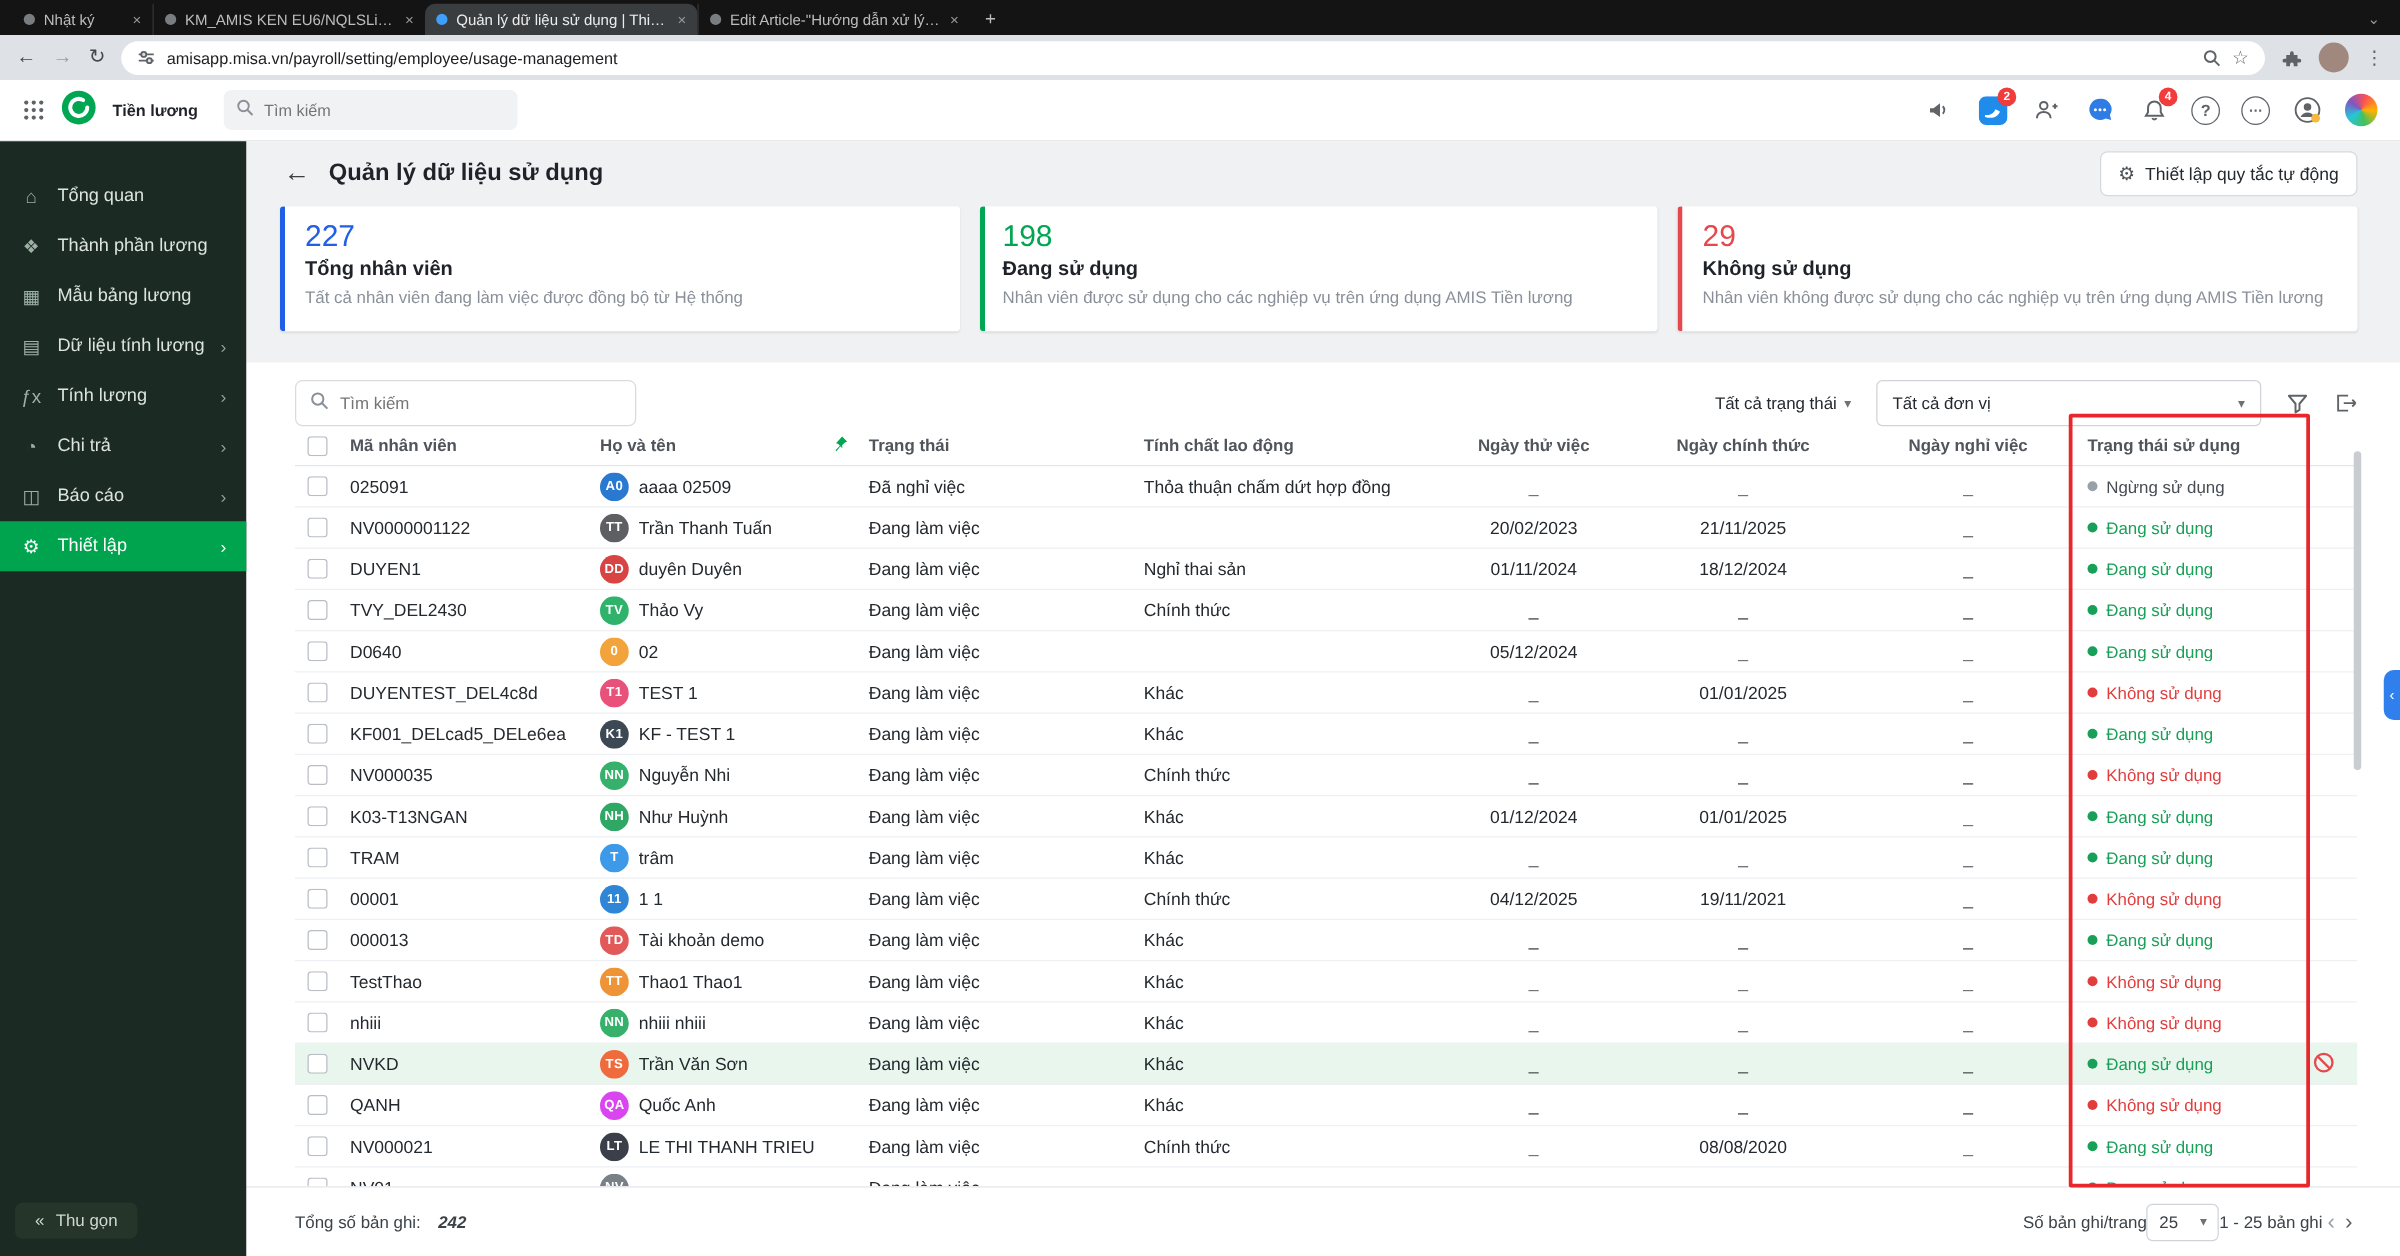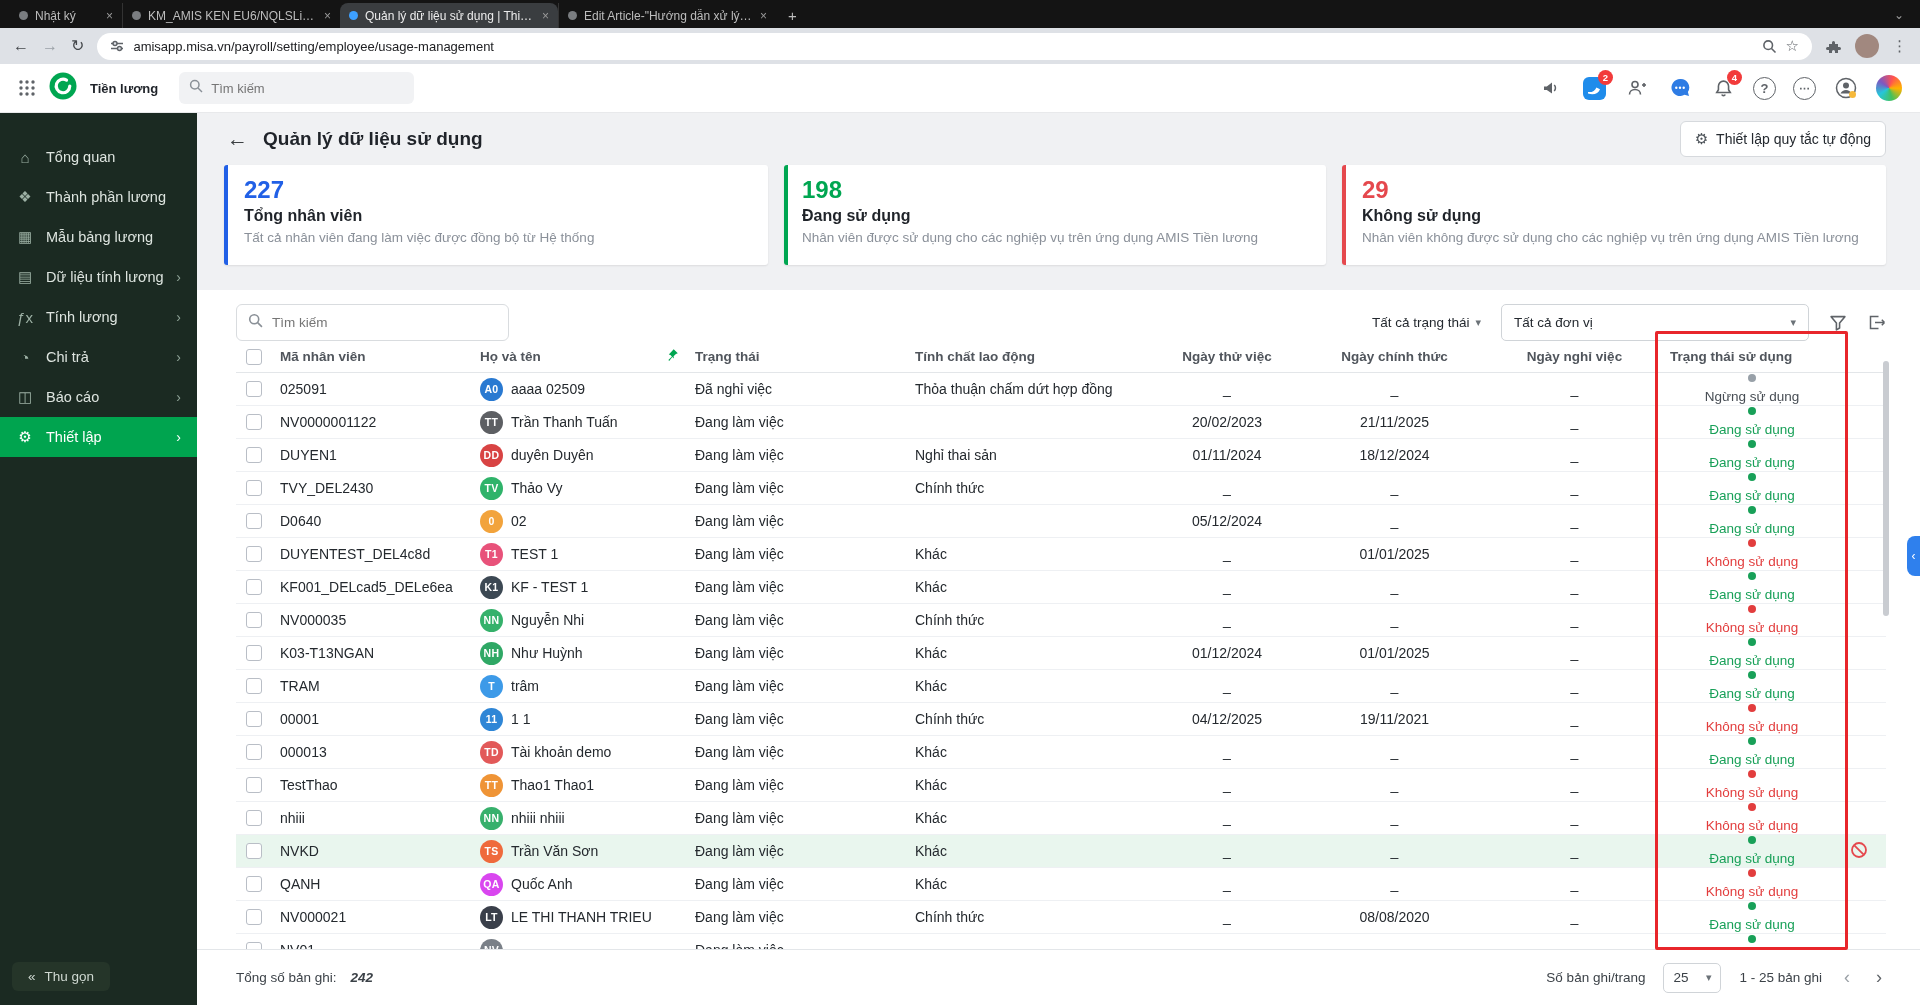"227" .stat .num { font-weight: bold -> normal }
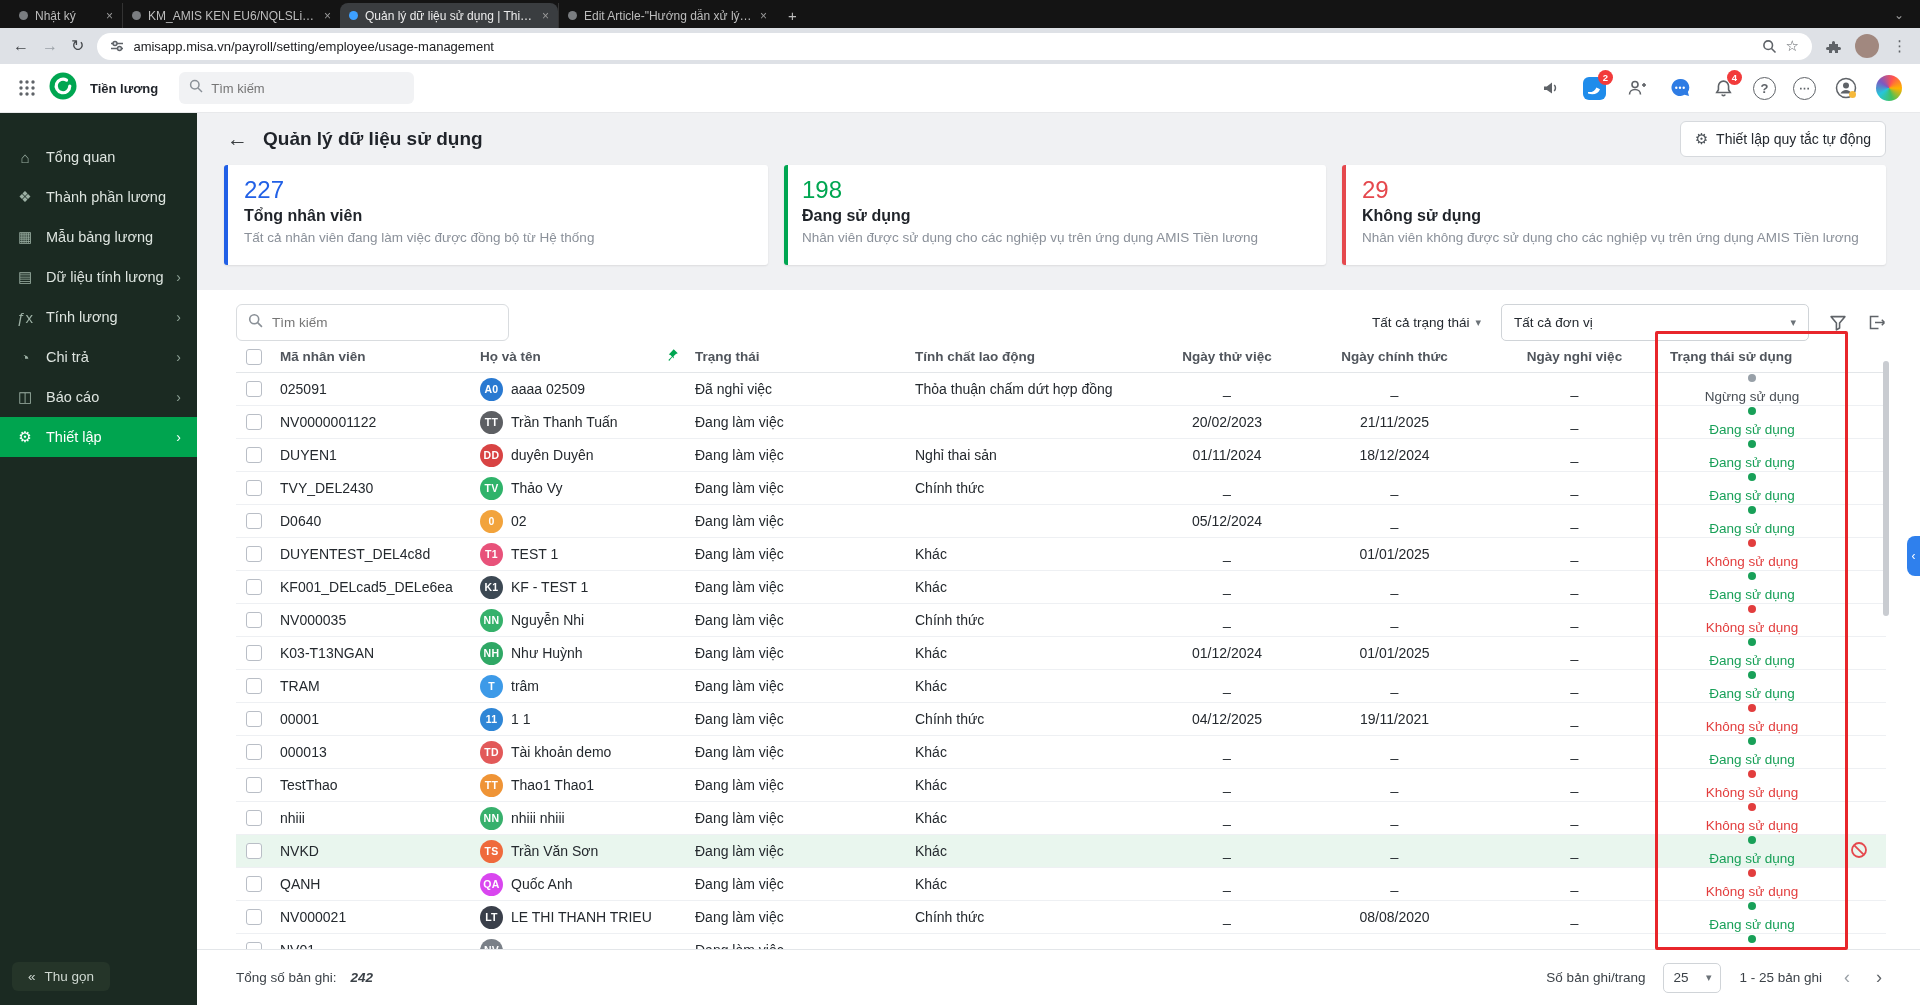"Ngừng sử dụng" .usage { flex-direction: column -> none }
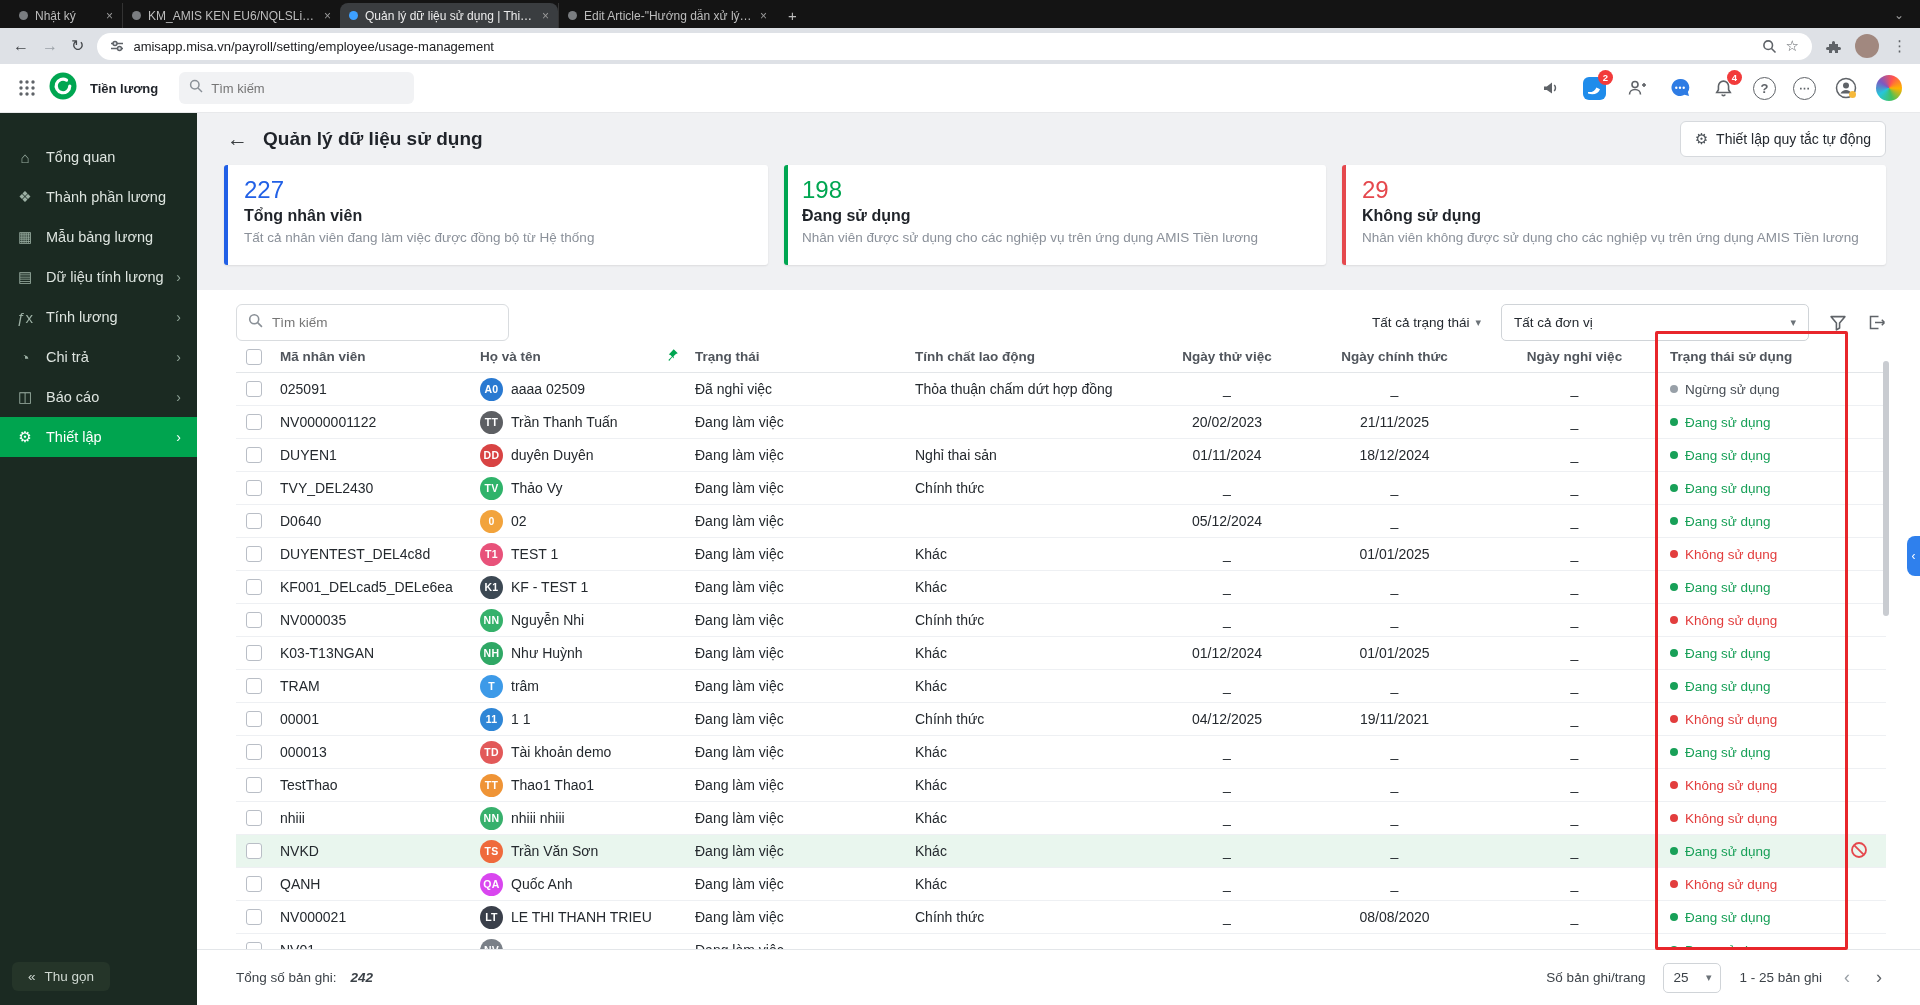"Số bản ghi/trang" .foot-right { gap: 18px -> none }
